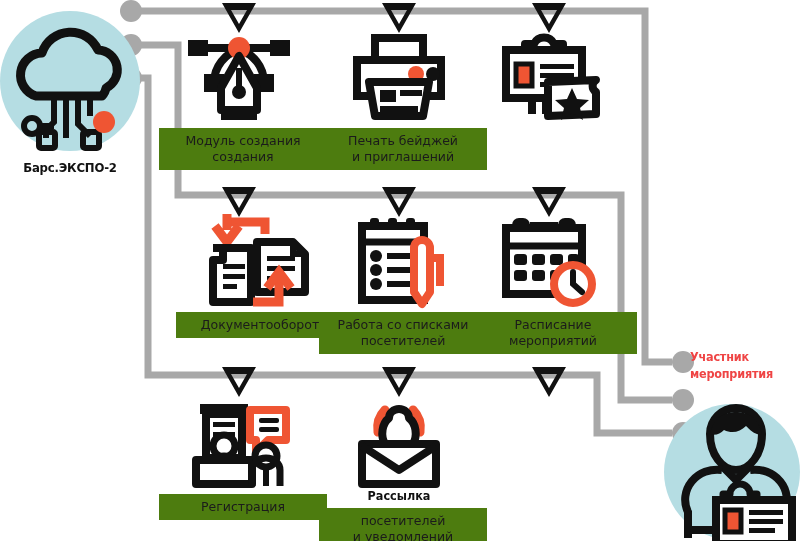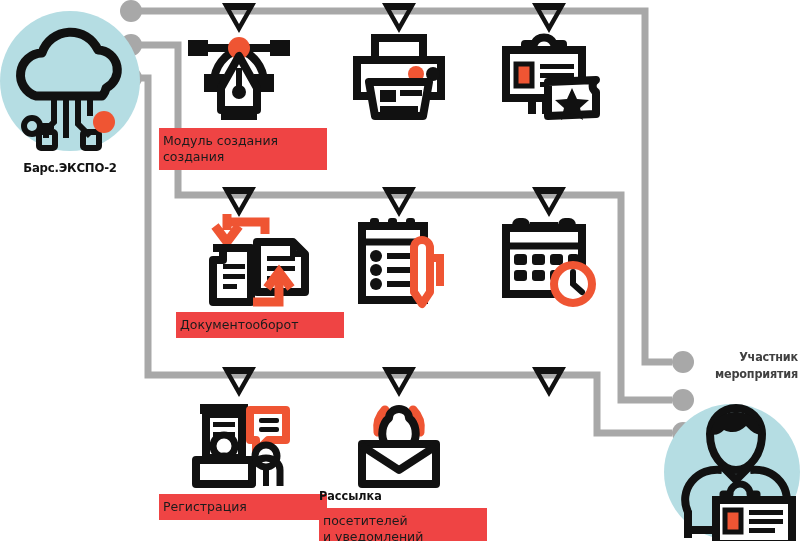"Модуль создания" .chip { background: #ef4444 -> #4d7c0f; text-align: left -> center }
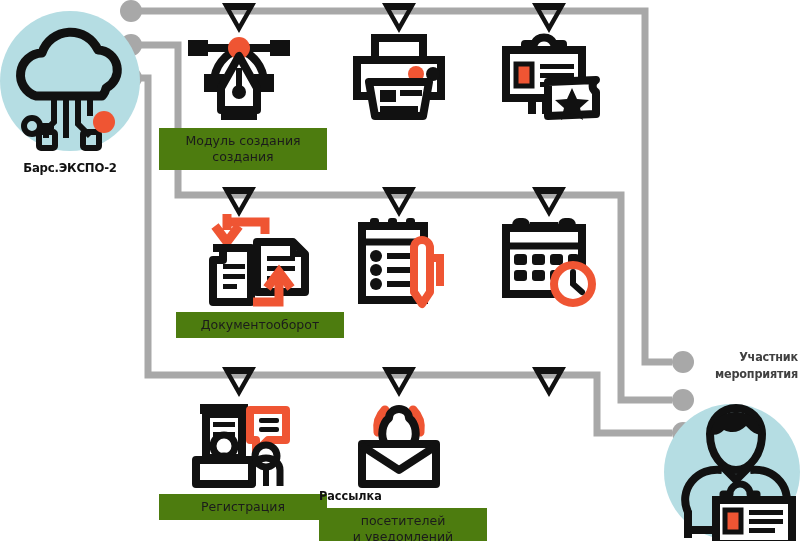"Печать бейджей" div.chip { html: none -> <div> <span>Печать бейджей</span><br> <span>и приглашений</span> </div> }
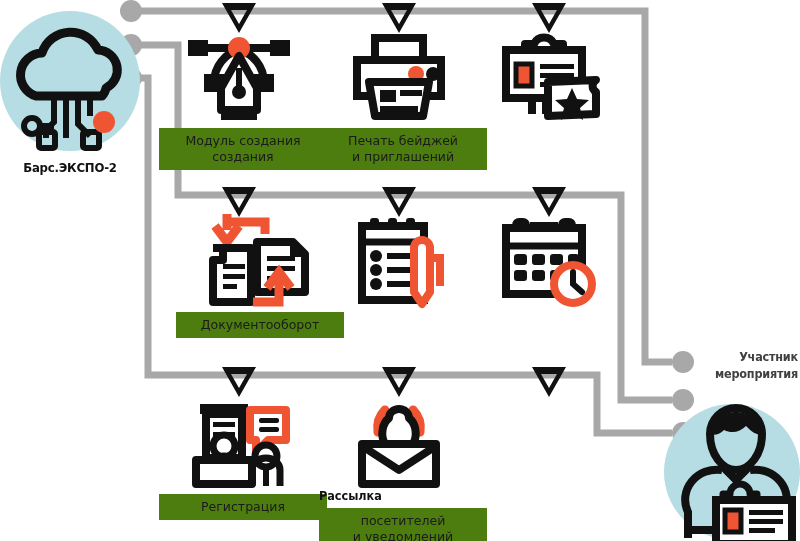"Работа со списками" div.chip { html: none -> <div> <span>Работа со списками</span><br> <span>посетителей</span> </div> }
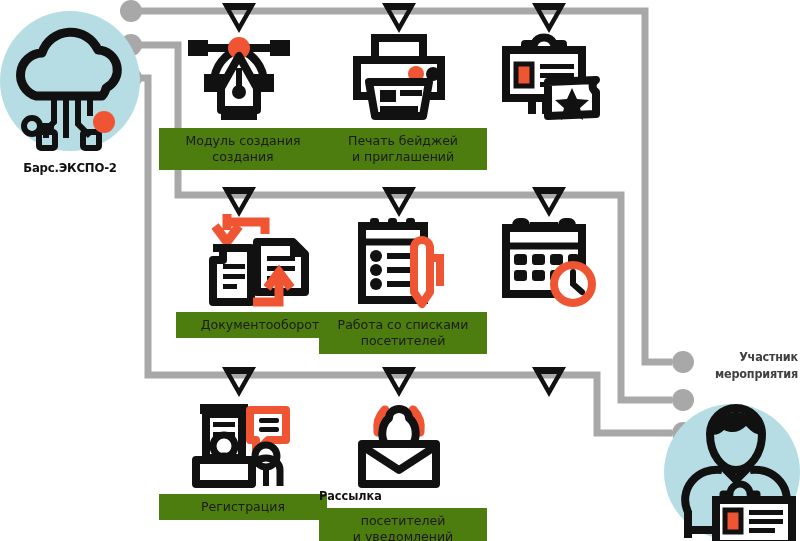"Расписание" div.chip { html: none -> <div> <span>Расписание</span><br> <span>мероприятий</span> </div> }
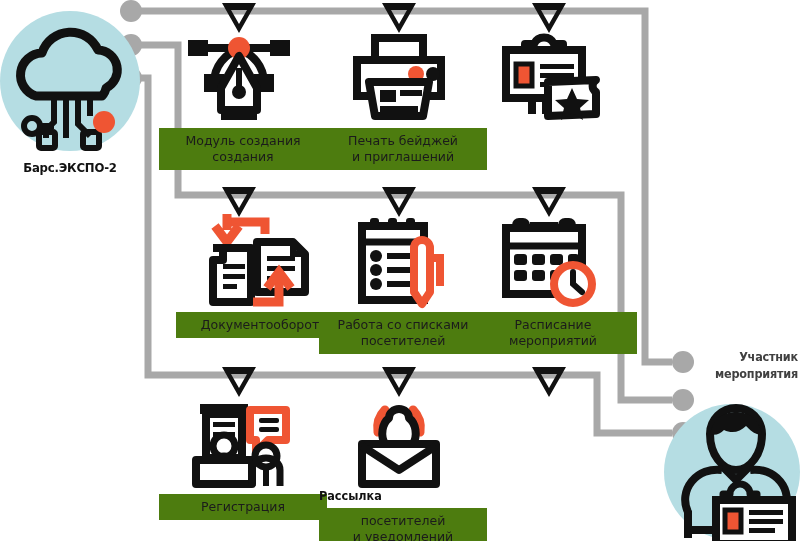"Участник" .person-caption { color: #404040 -> #ef4444; text-align: right -> left }
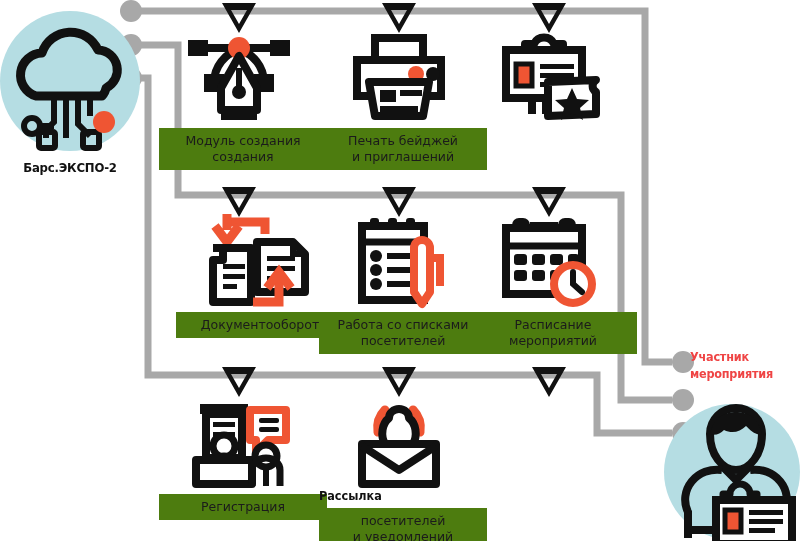"Рассылка" .pre-label { text-align: left -> center }
